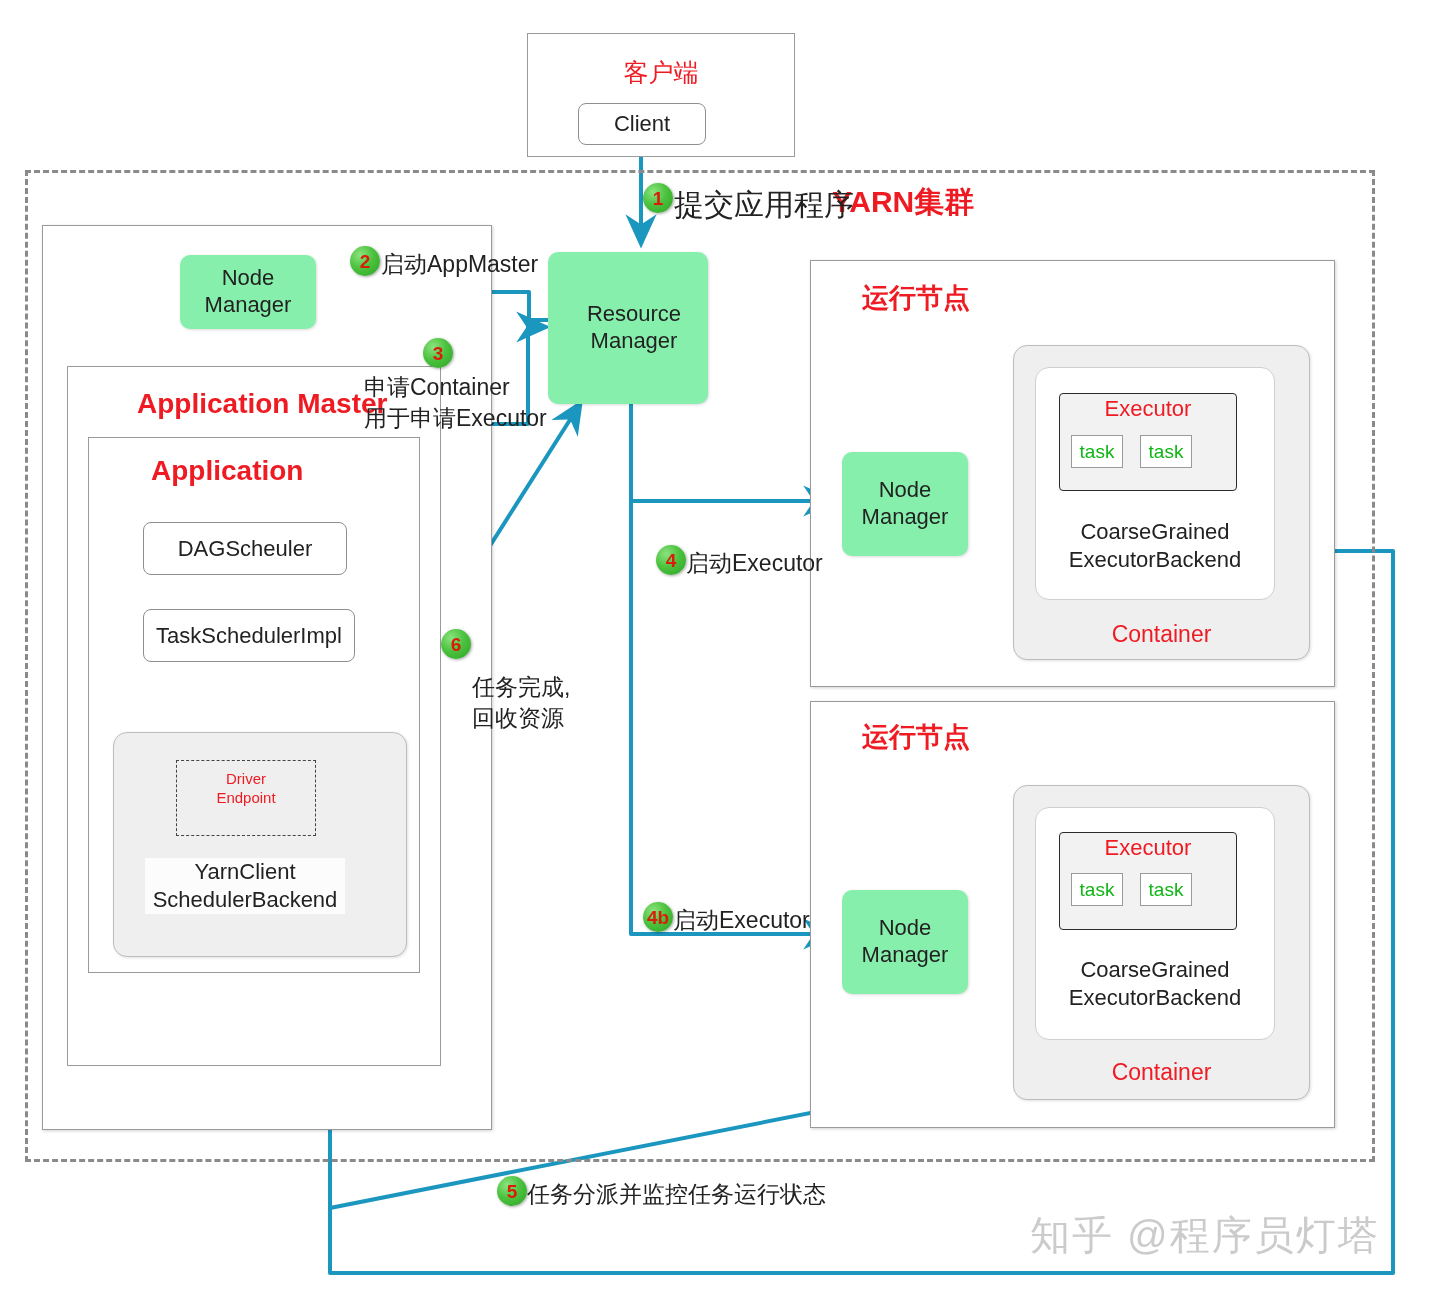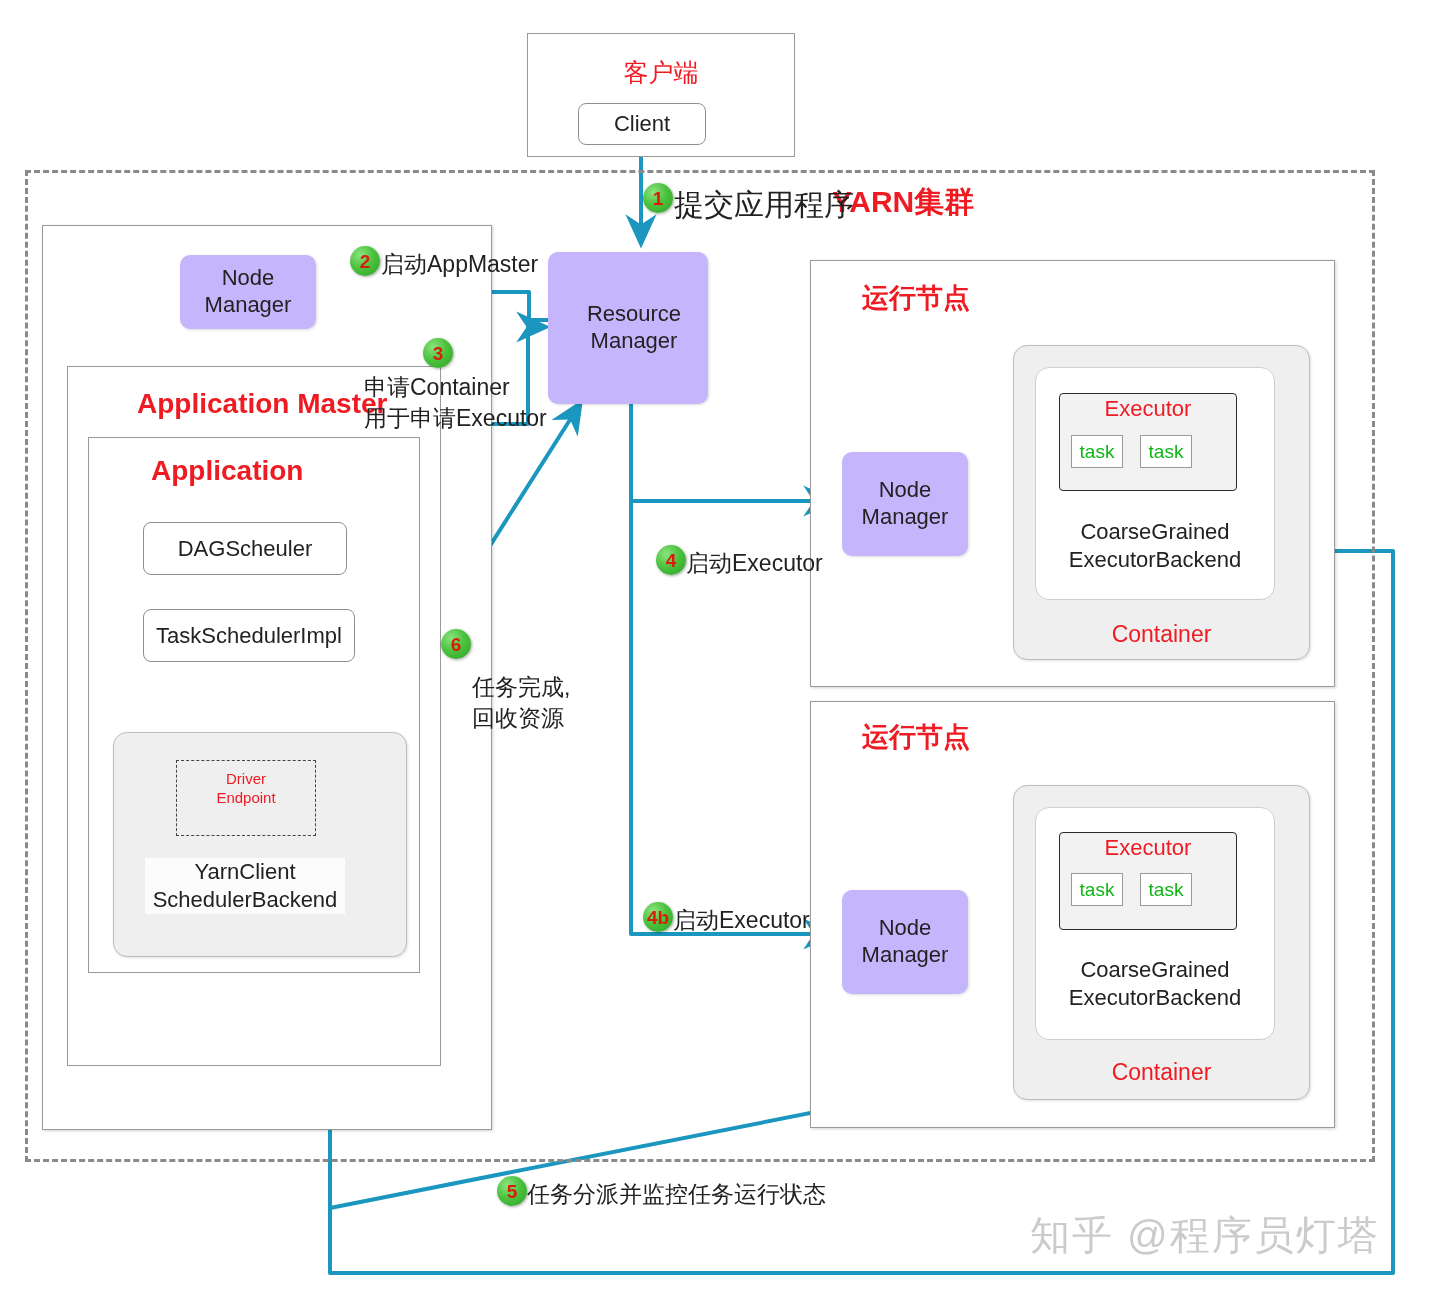"Node" .grey { background: #c4b5fd -> #86efac }
